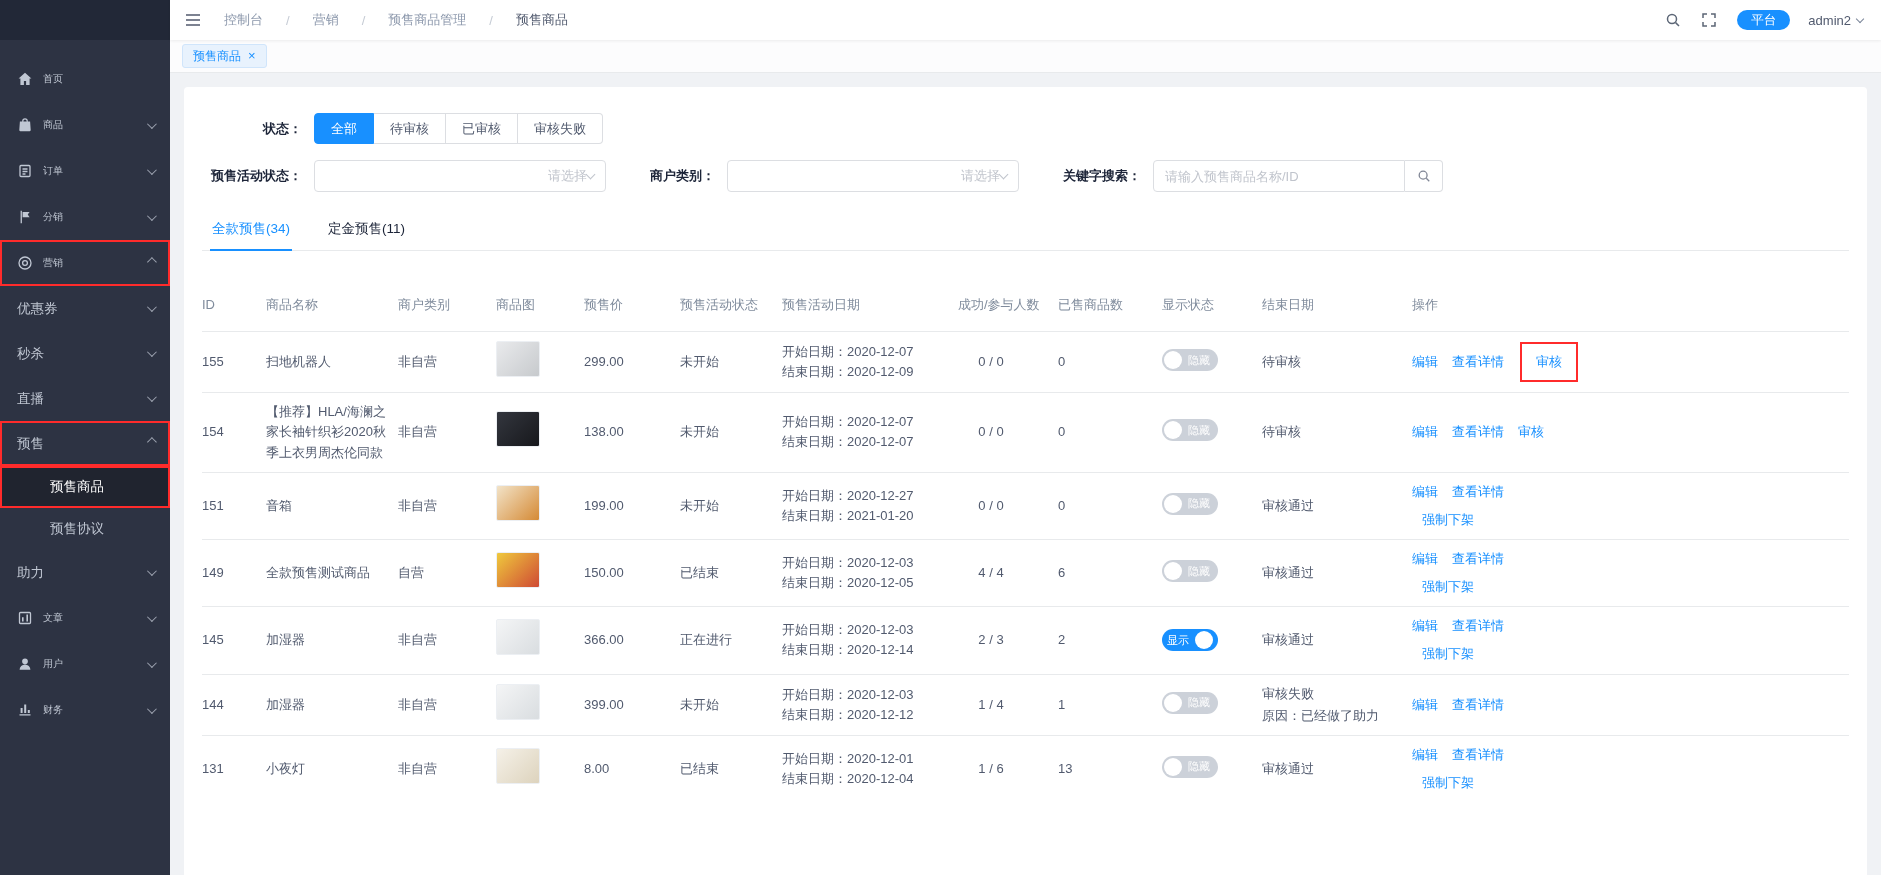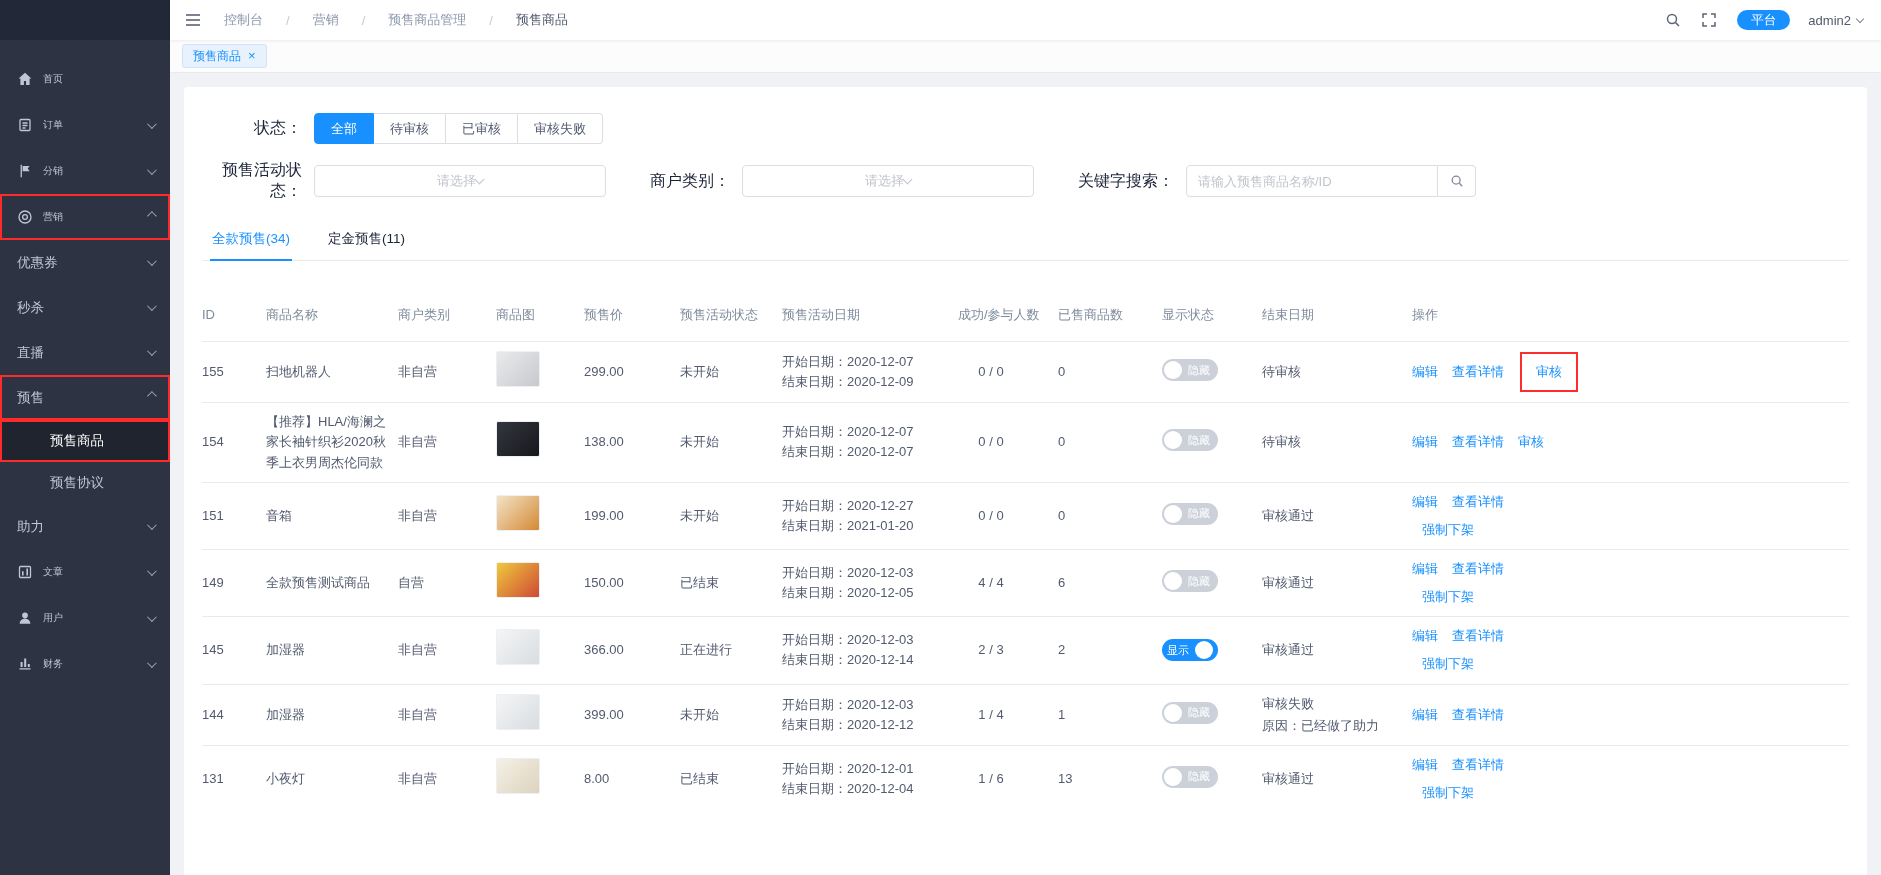"商品" div.menu-item { html: none -> <div> <span> <svg> <path></path> </svg> </span> <span>商品</span> <span></span> </div> }
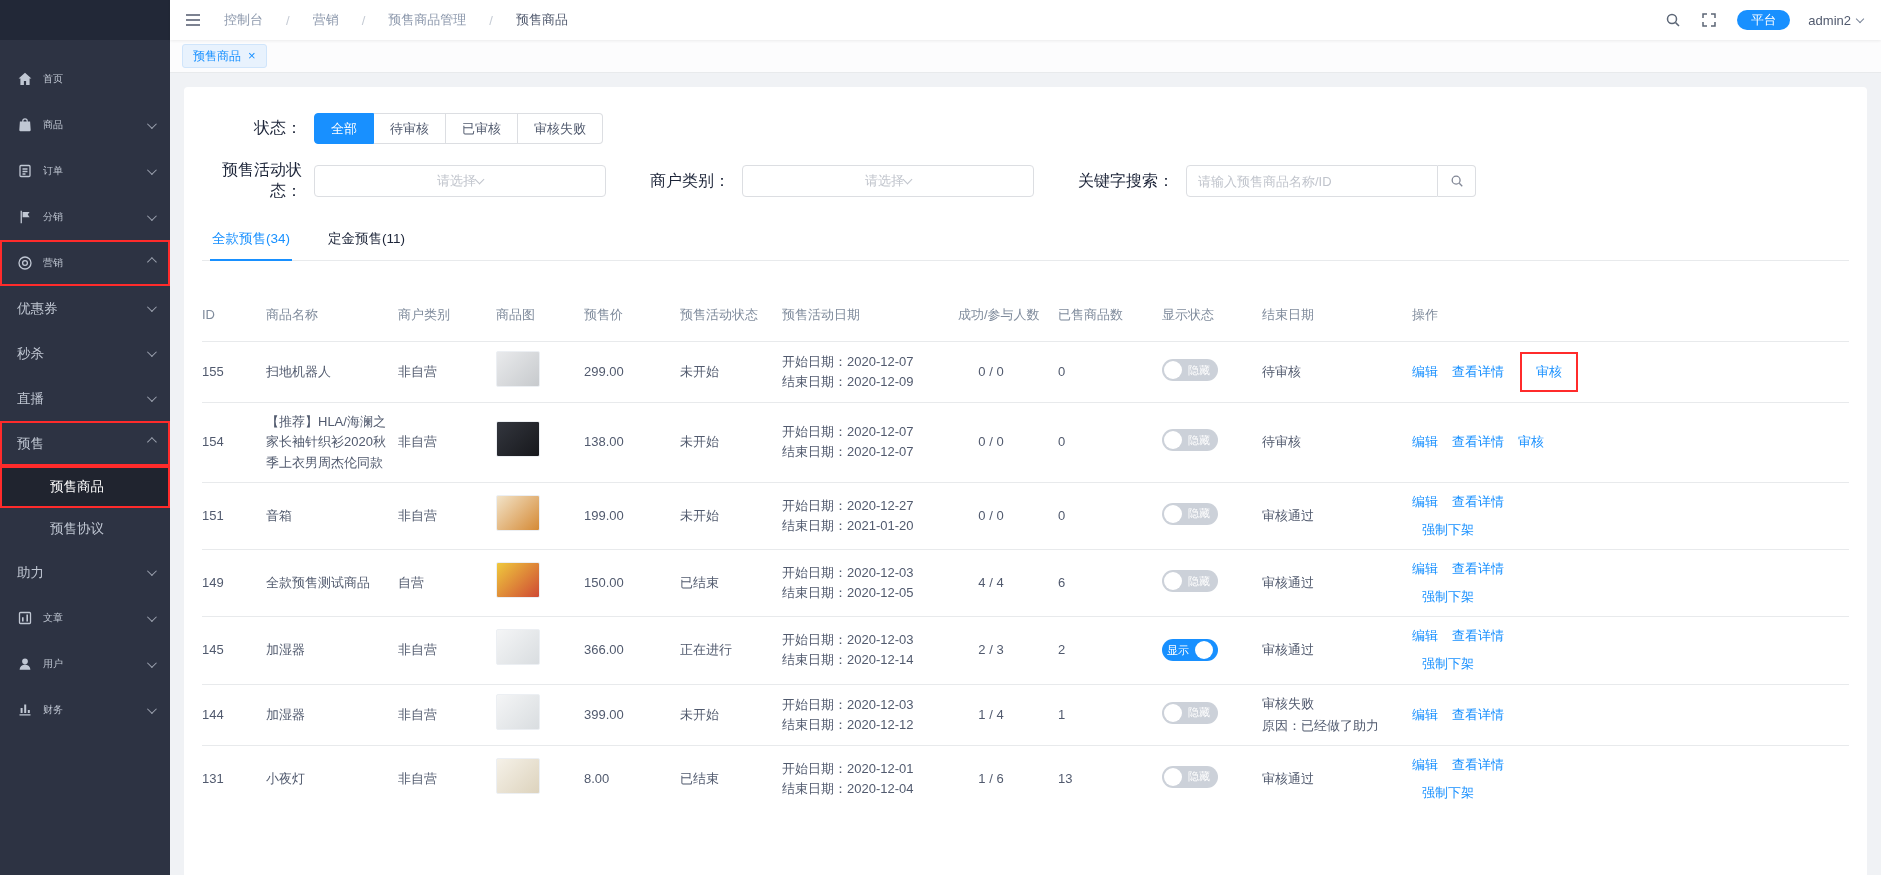"状态：" .f-label { font-size: 16px -> 13px; font-weight: 400 -> 700 }
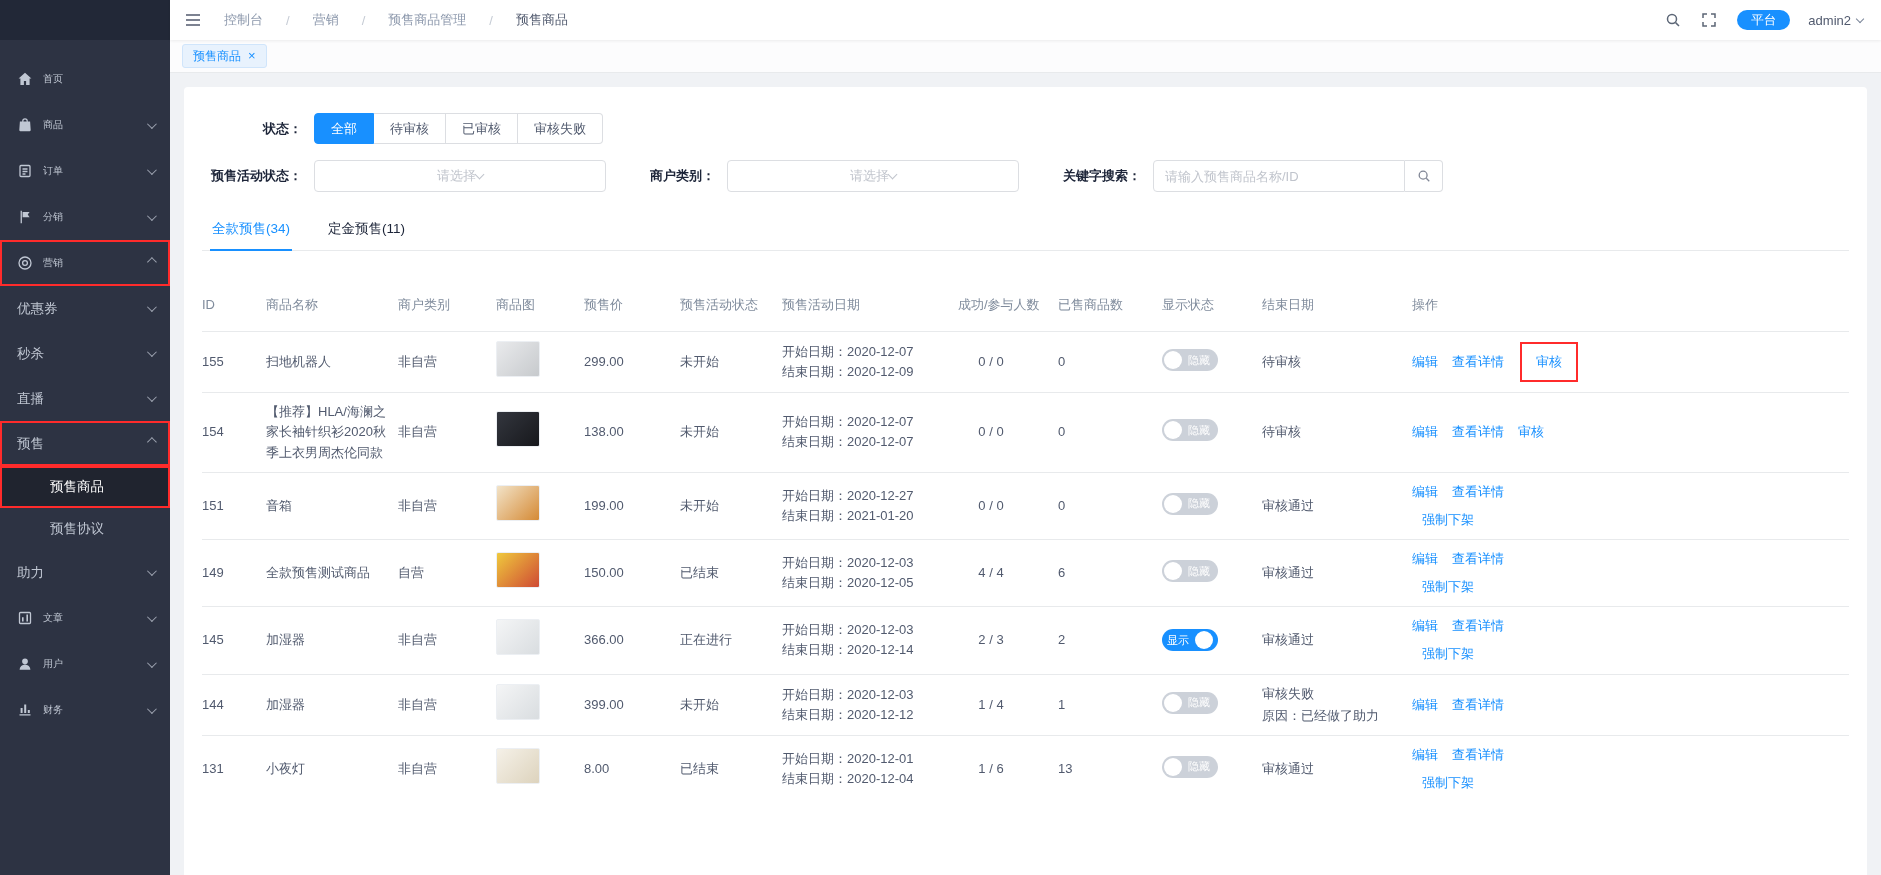"请选择" .select { justify-content: center -> flex-end }
